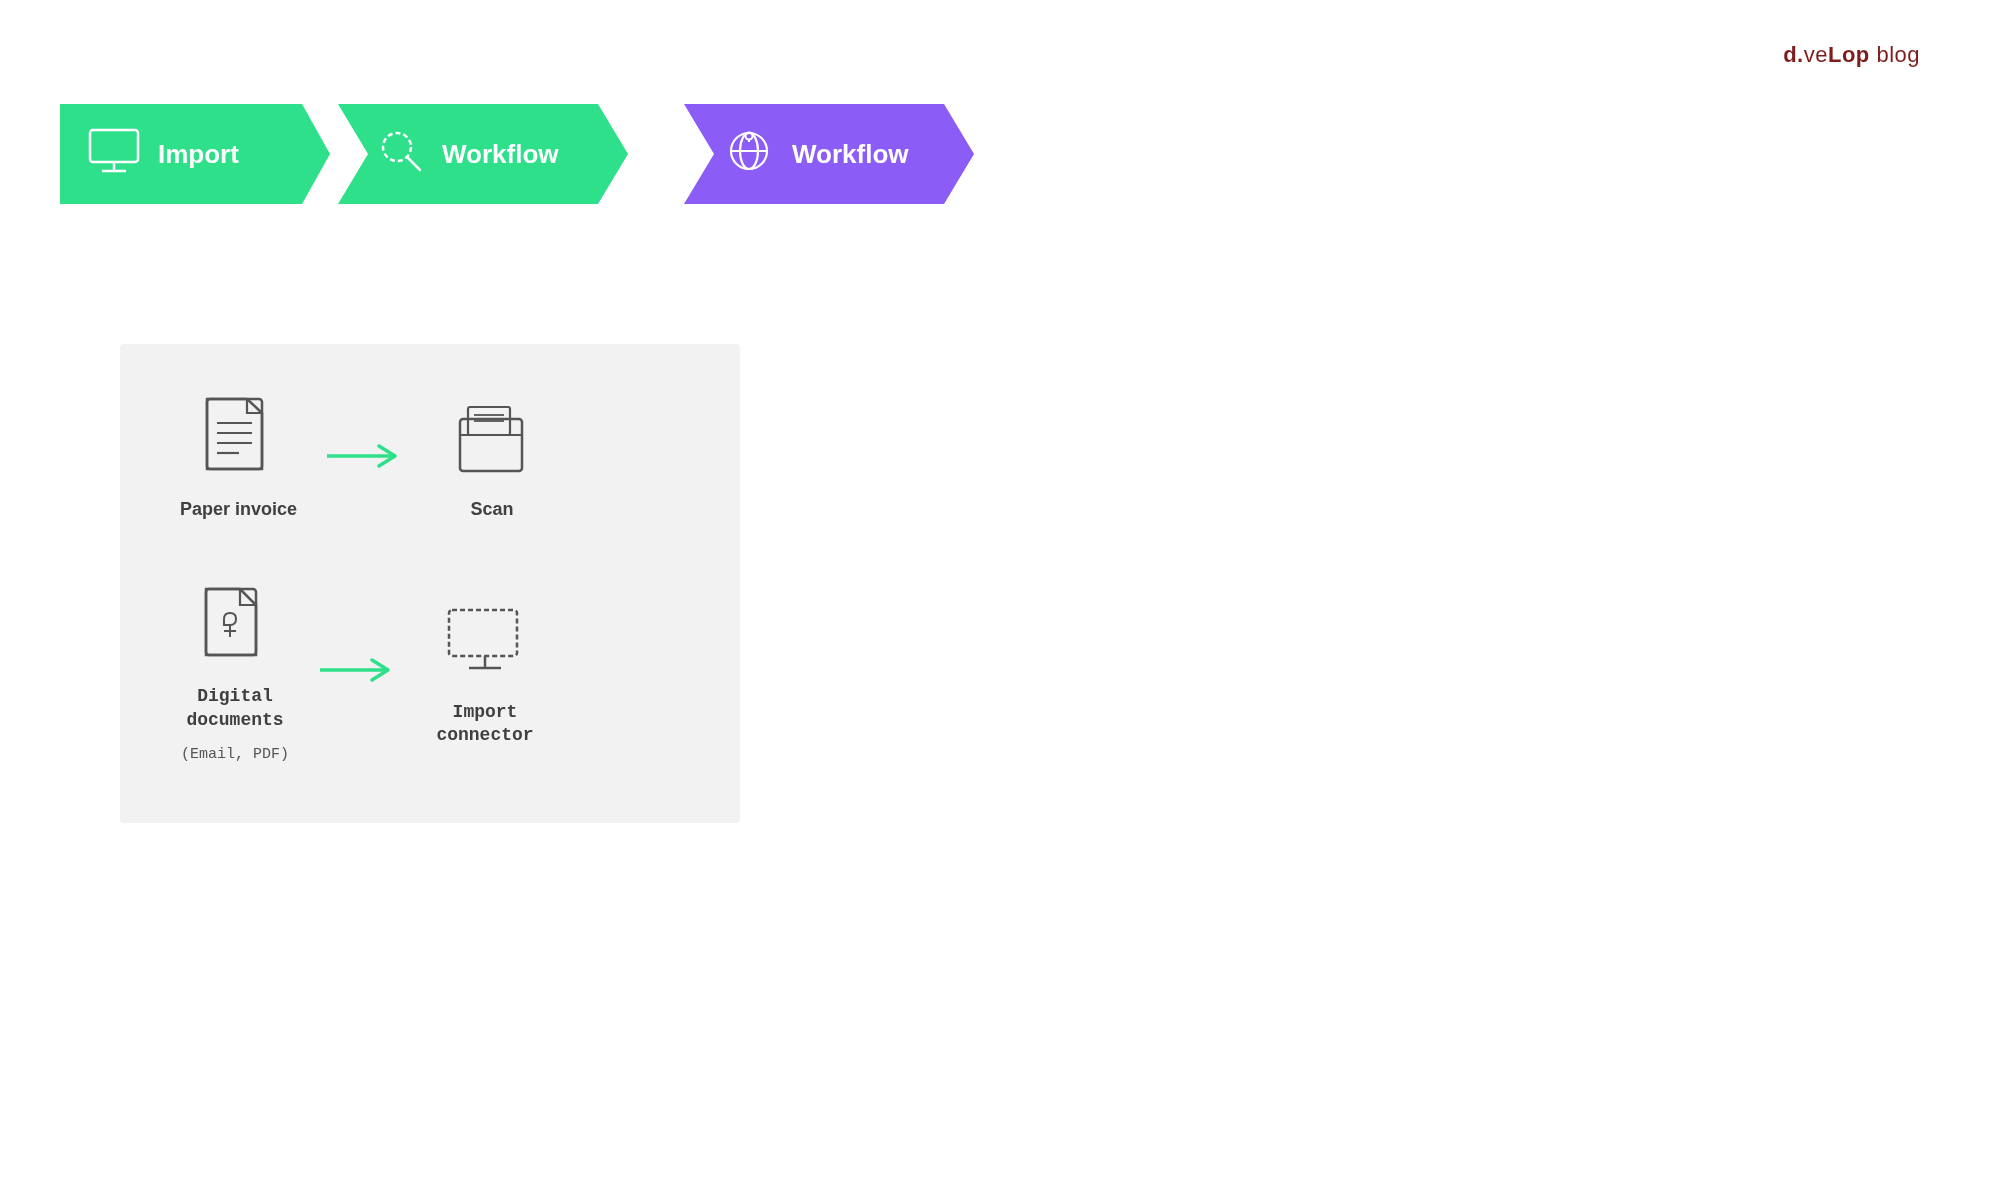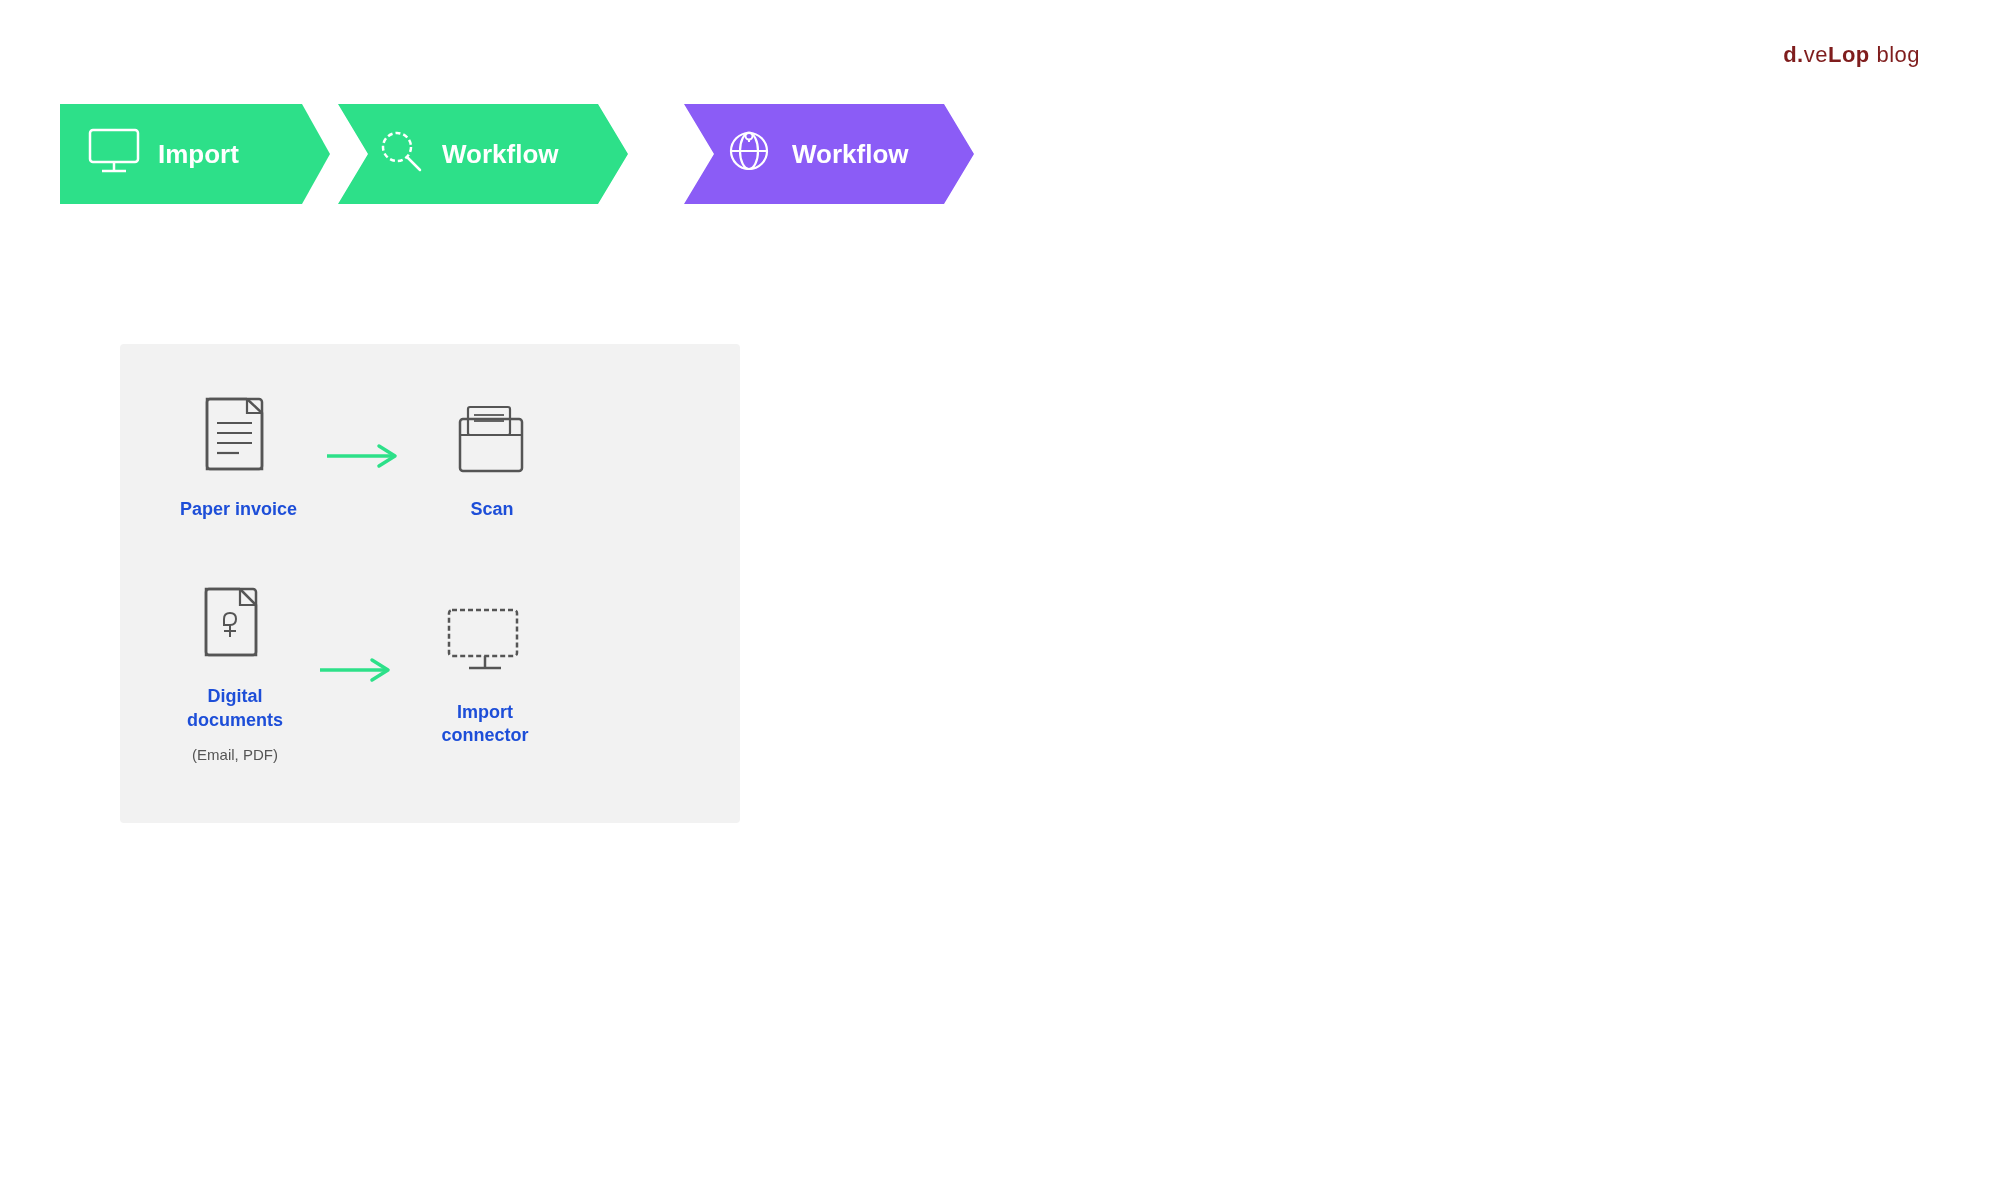"Paper invoice" .detail-label { color: #1d4ed8 -> #404040 }
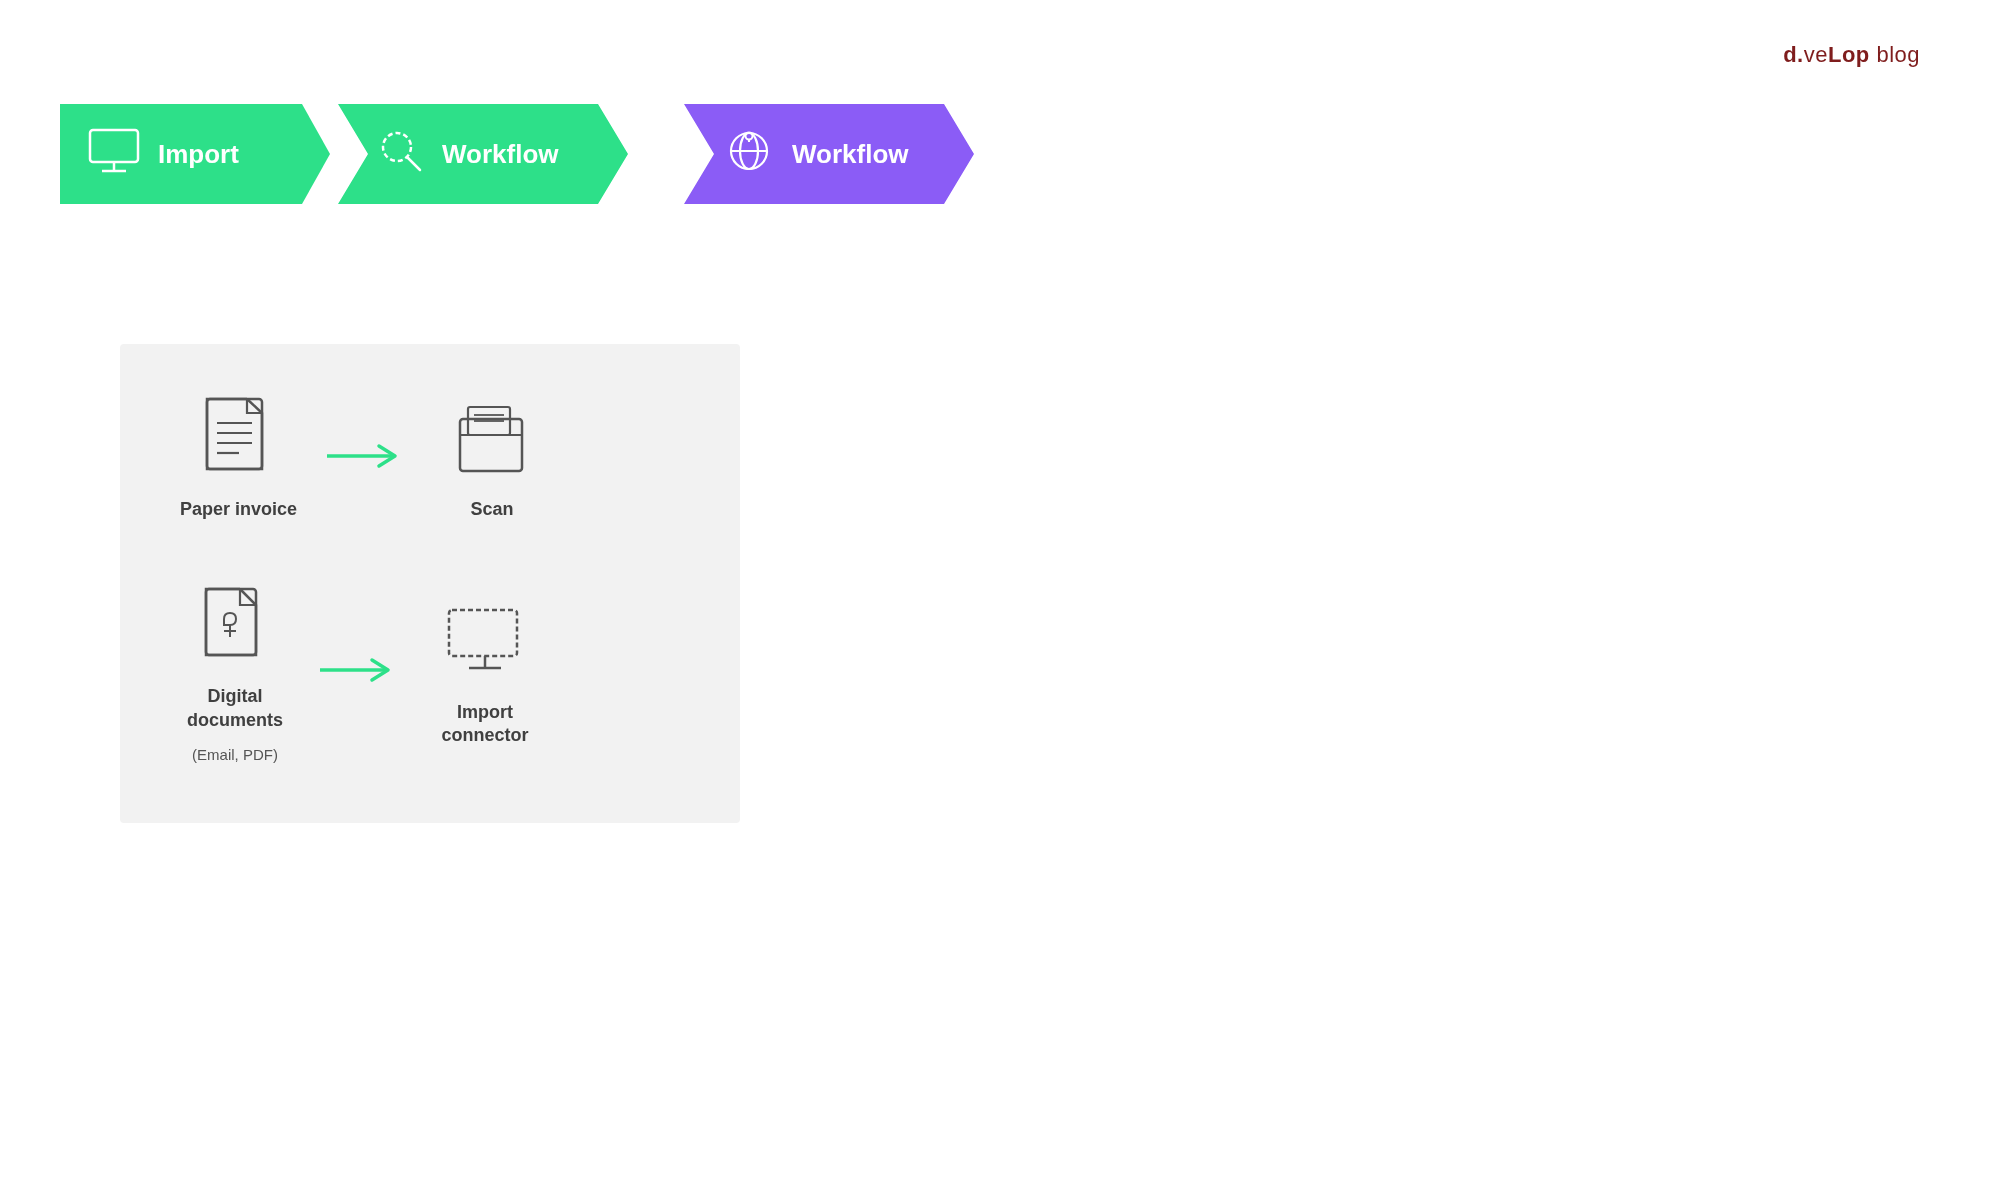"Digital" .detail-row:last-child { font-family: none -> Liberation Mono, monospace }
